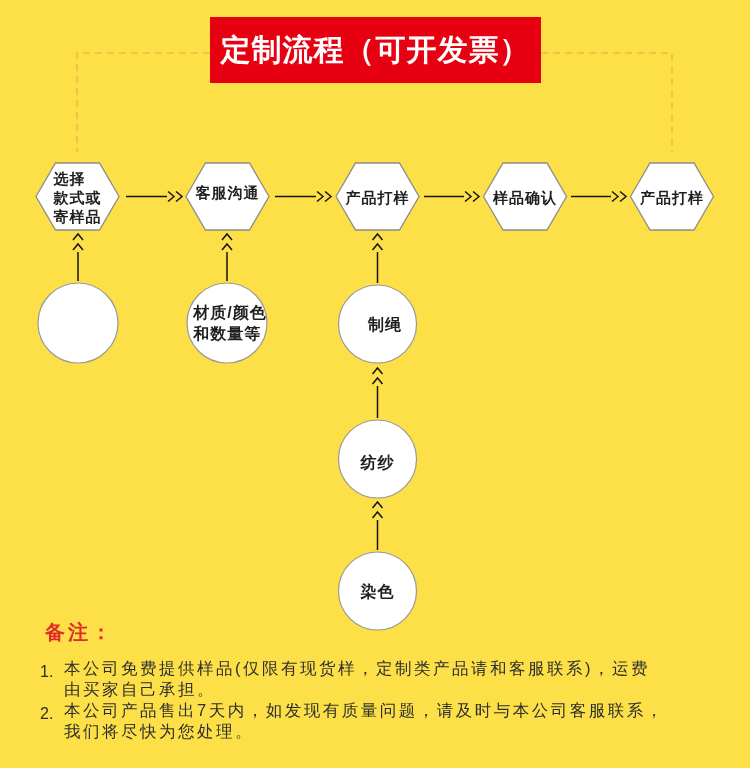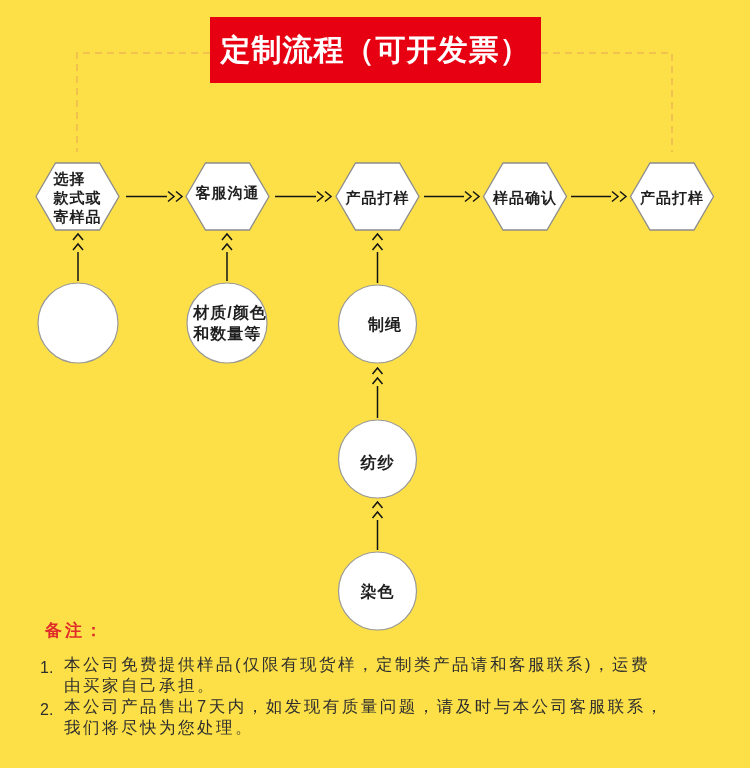"备注：" .notes-heading { font-size: 17px -> 20px }
